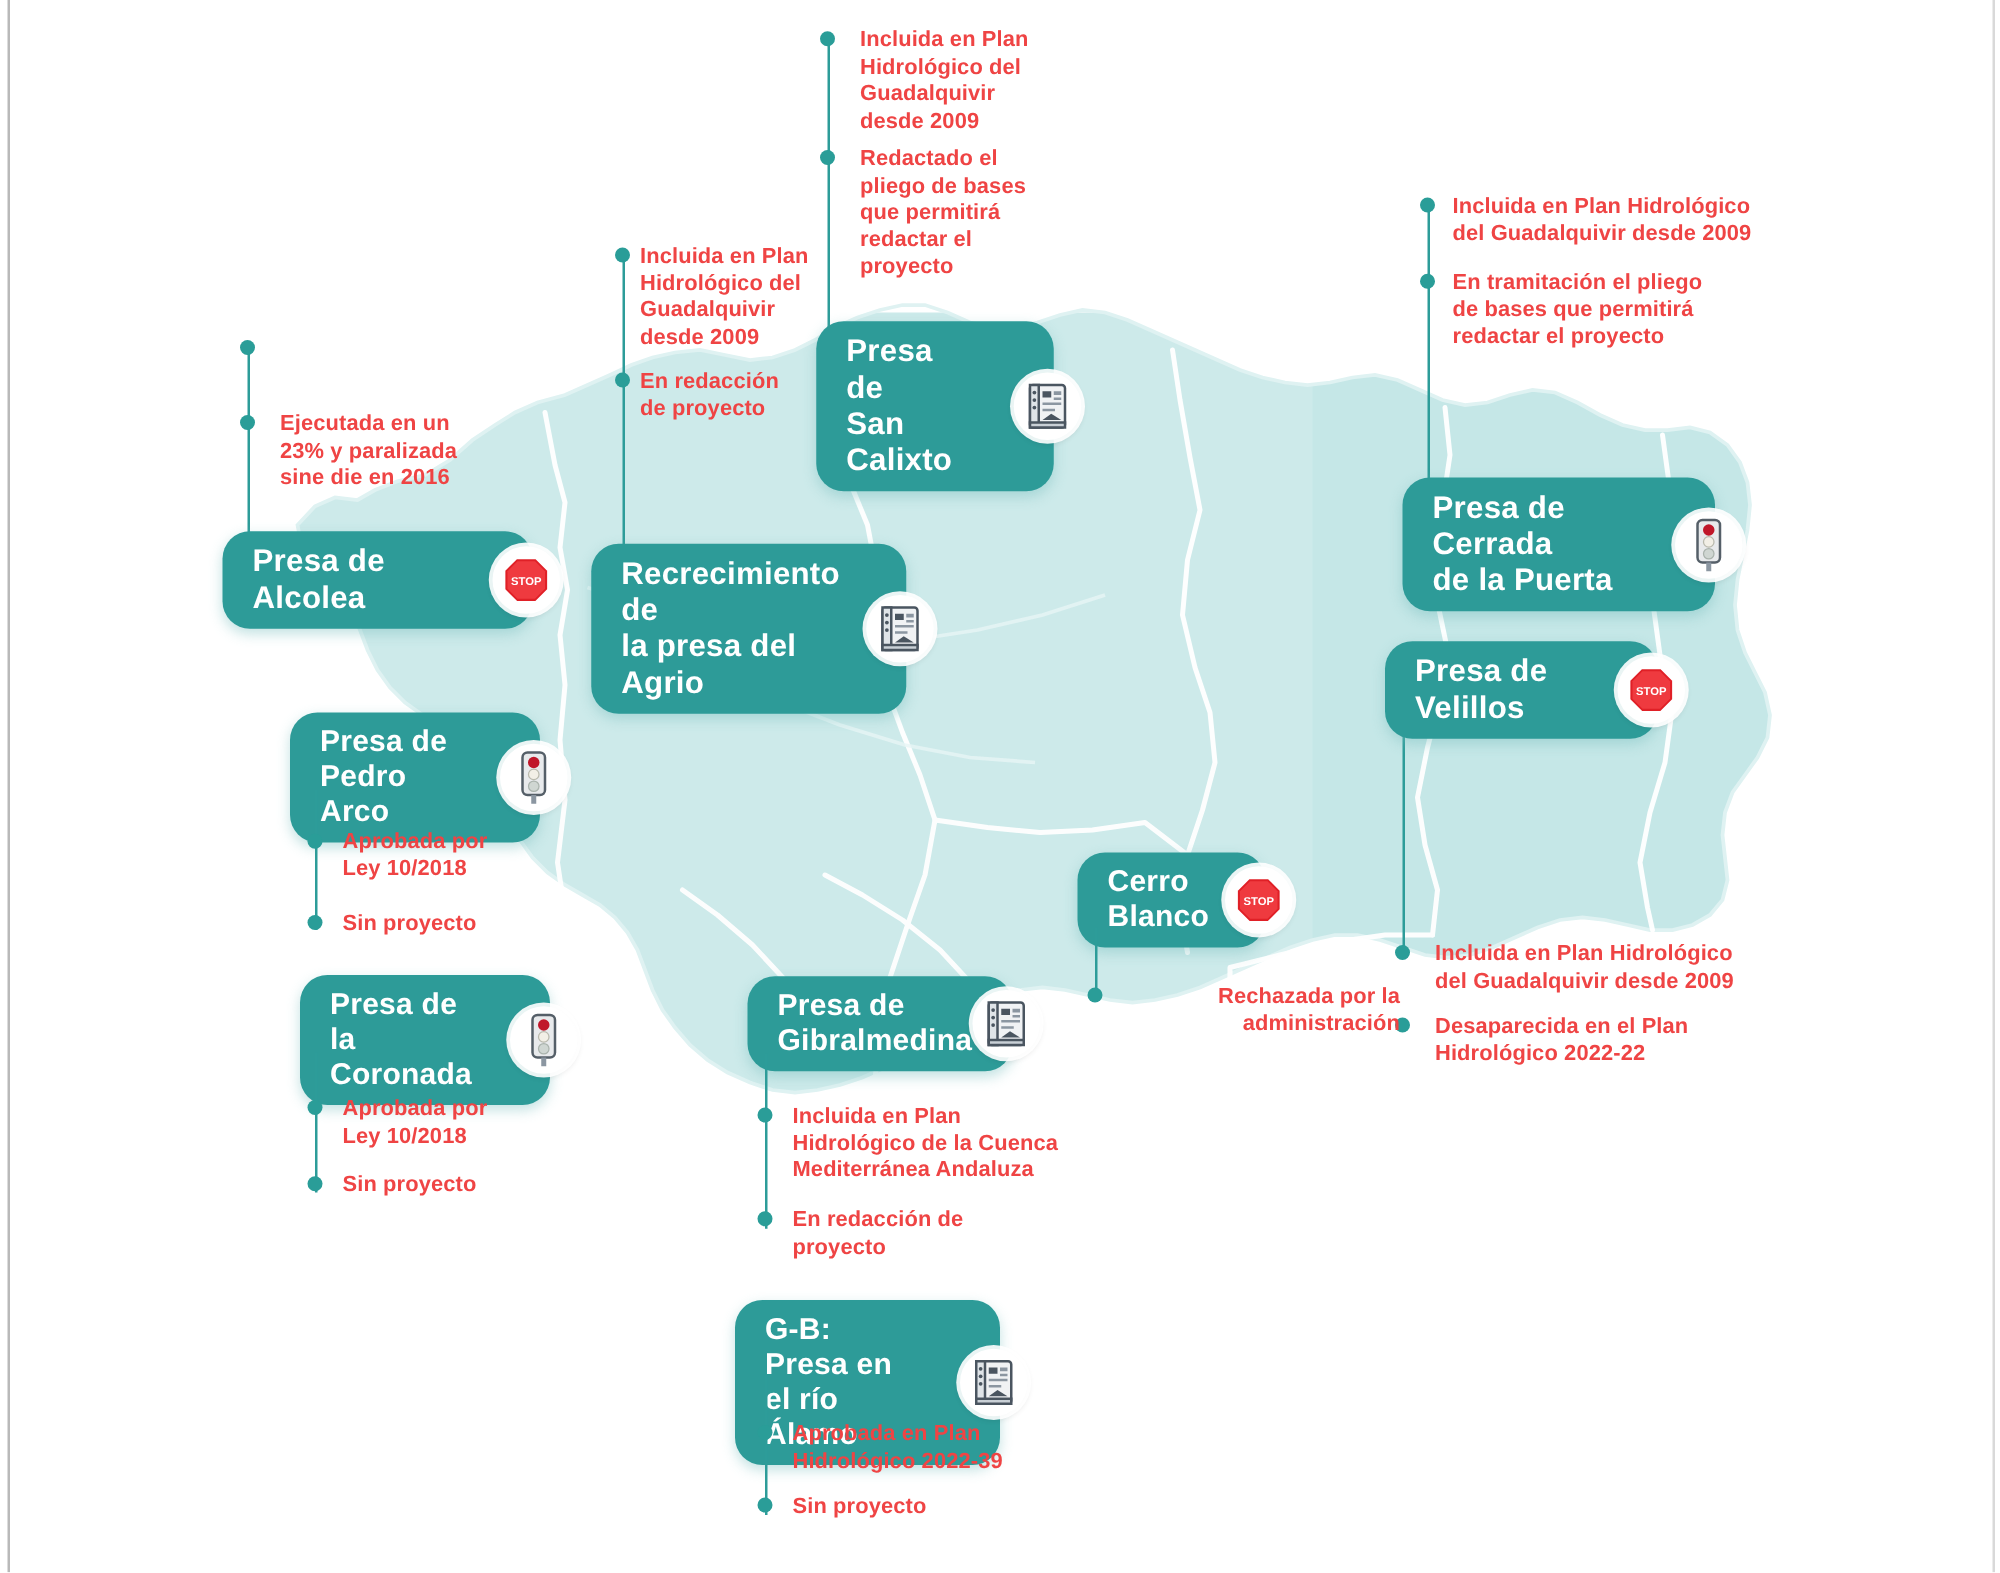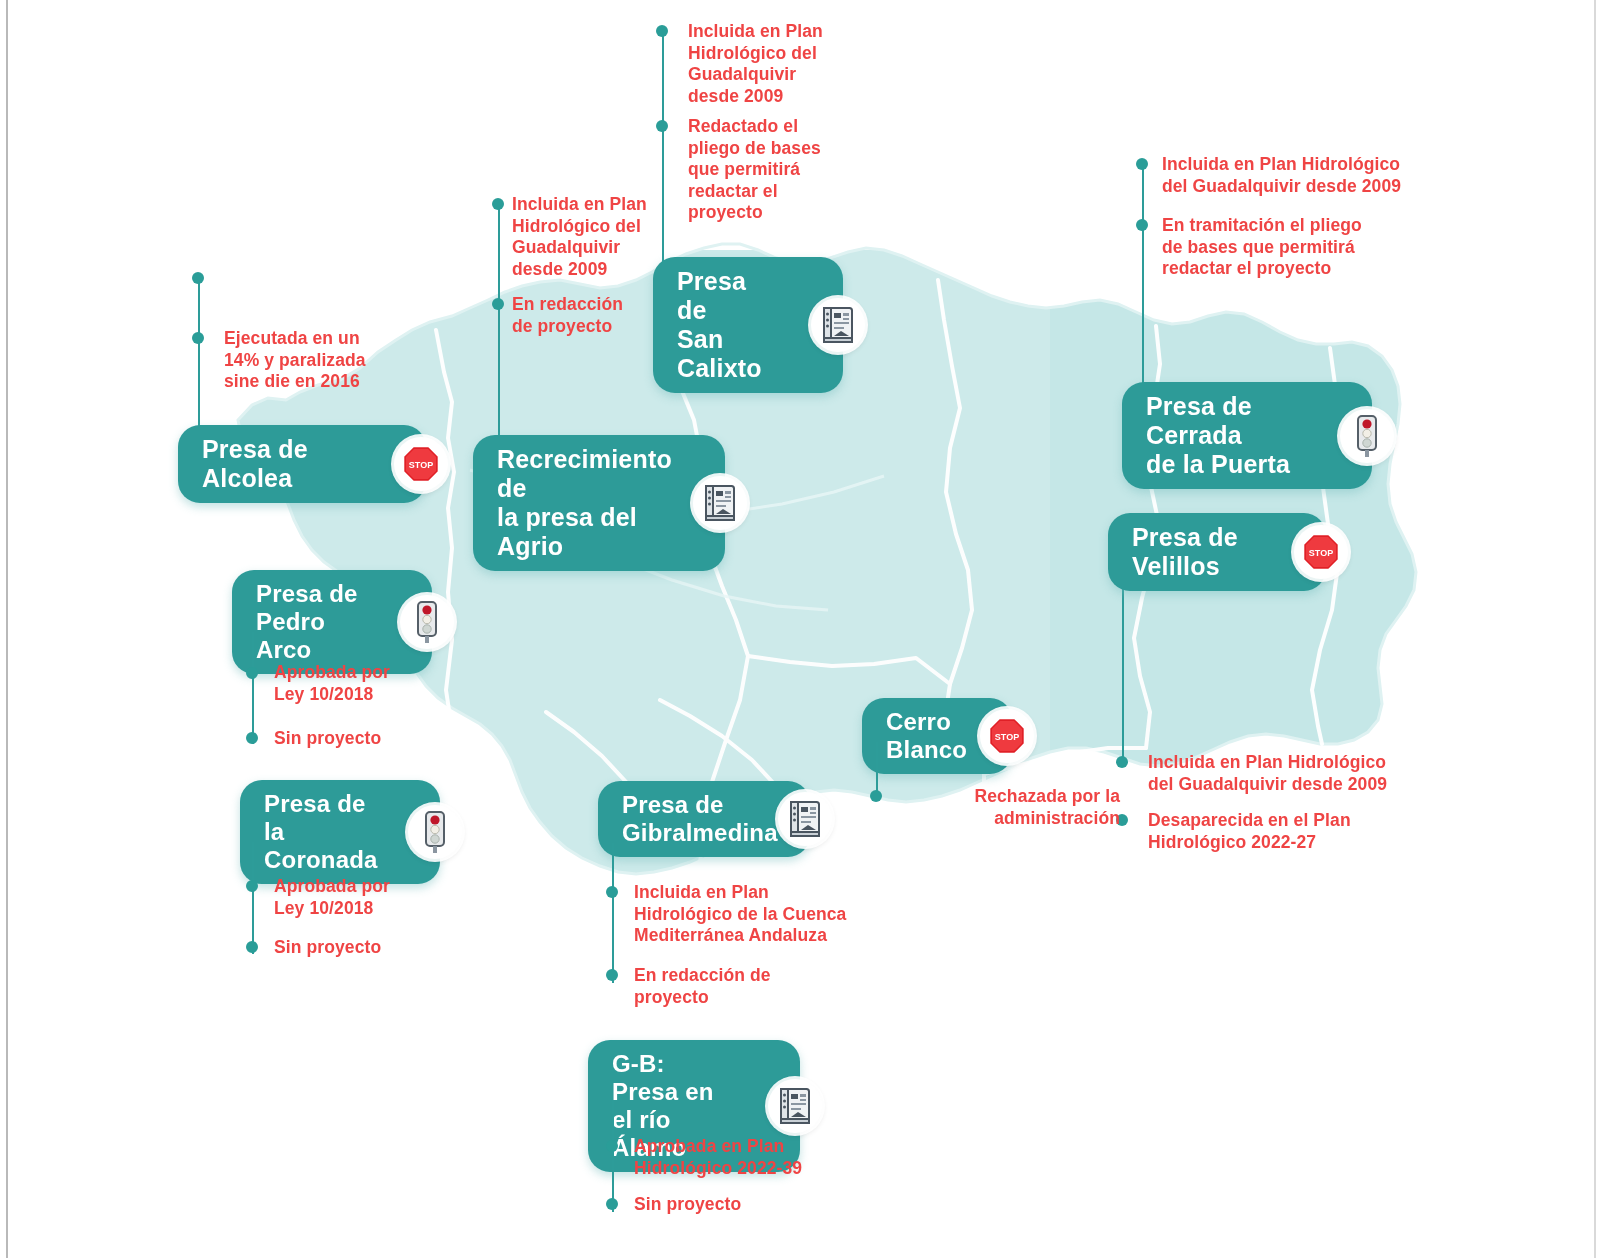"Ejecutada en un" div.note { text: 14% -> 23% }
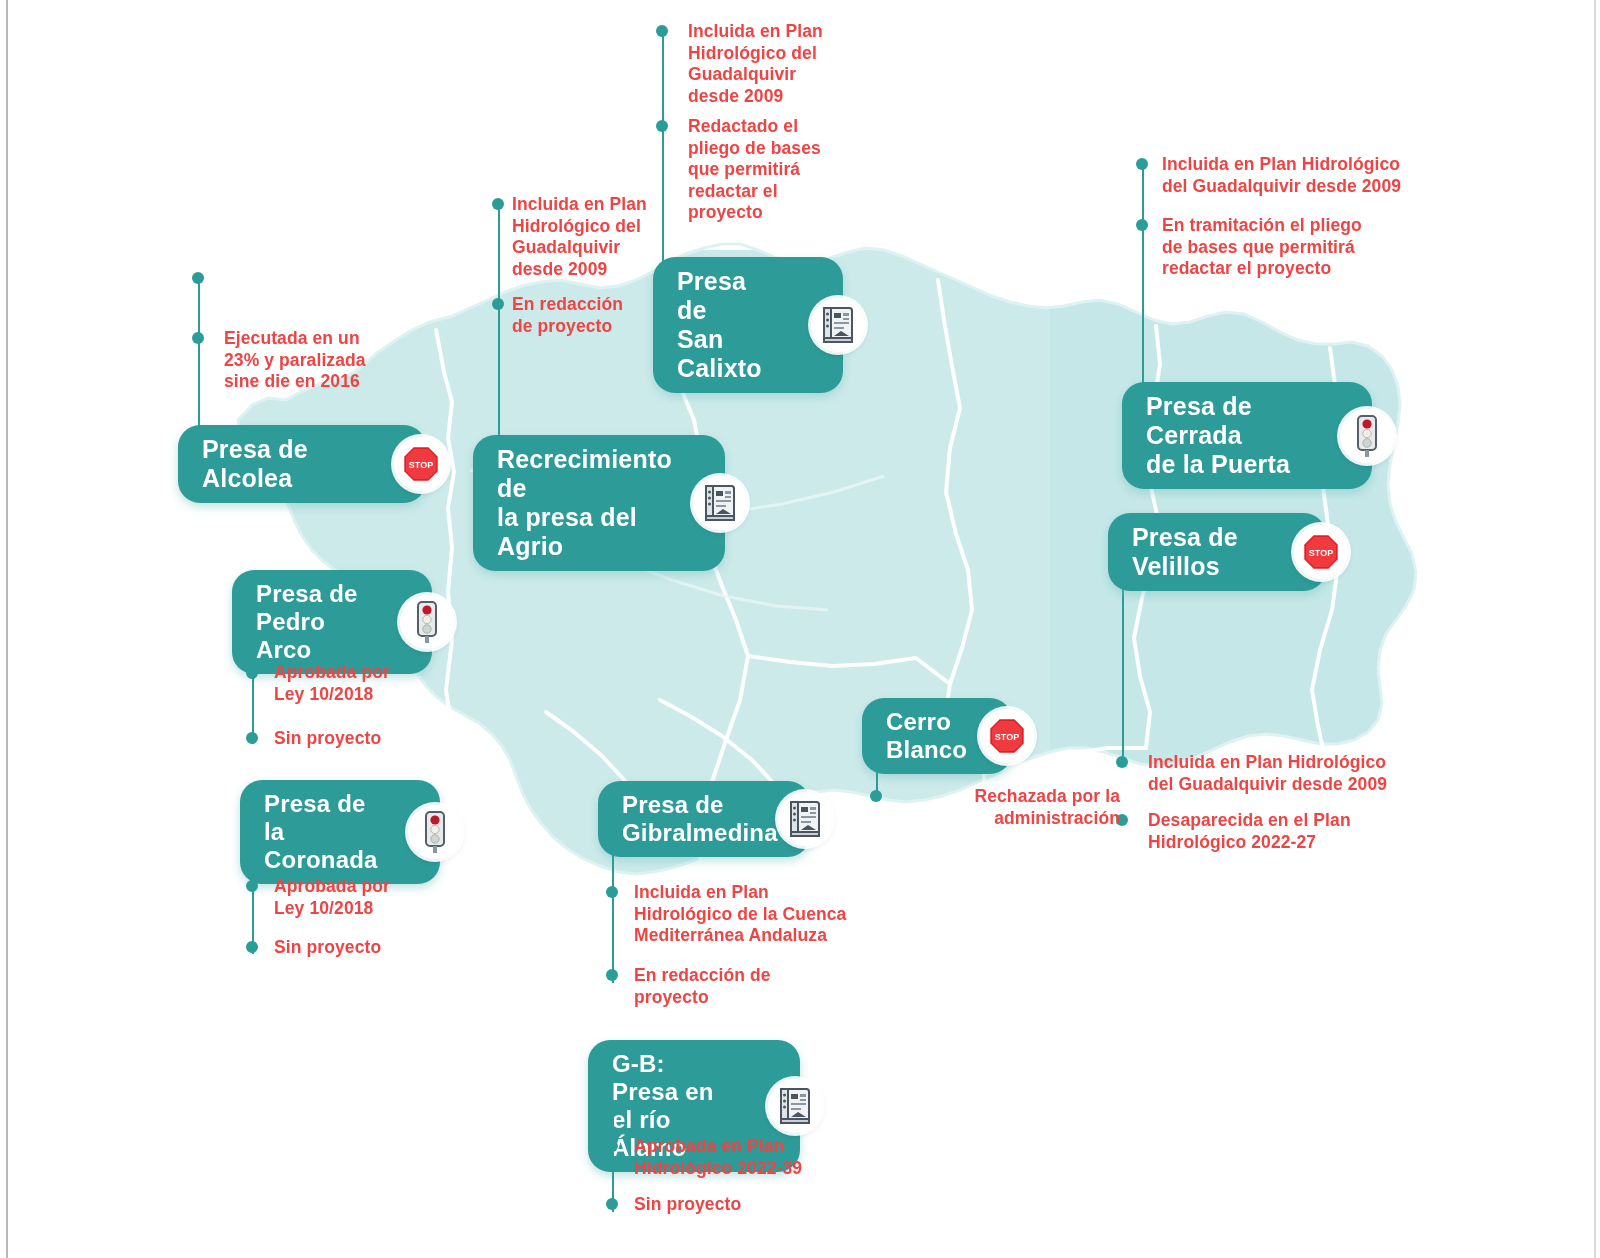"Cerro" div.pill { margin-top: 16px -> none }
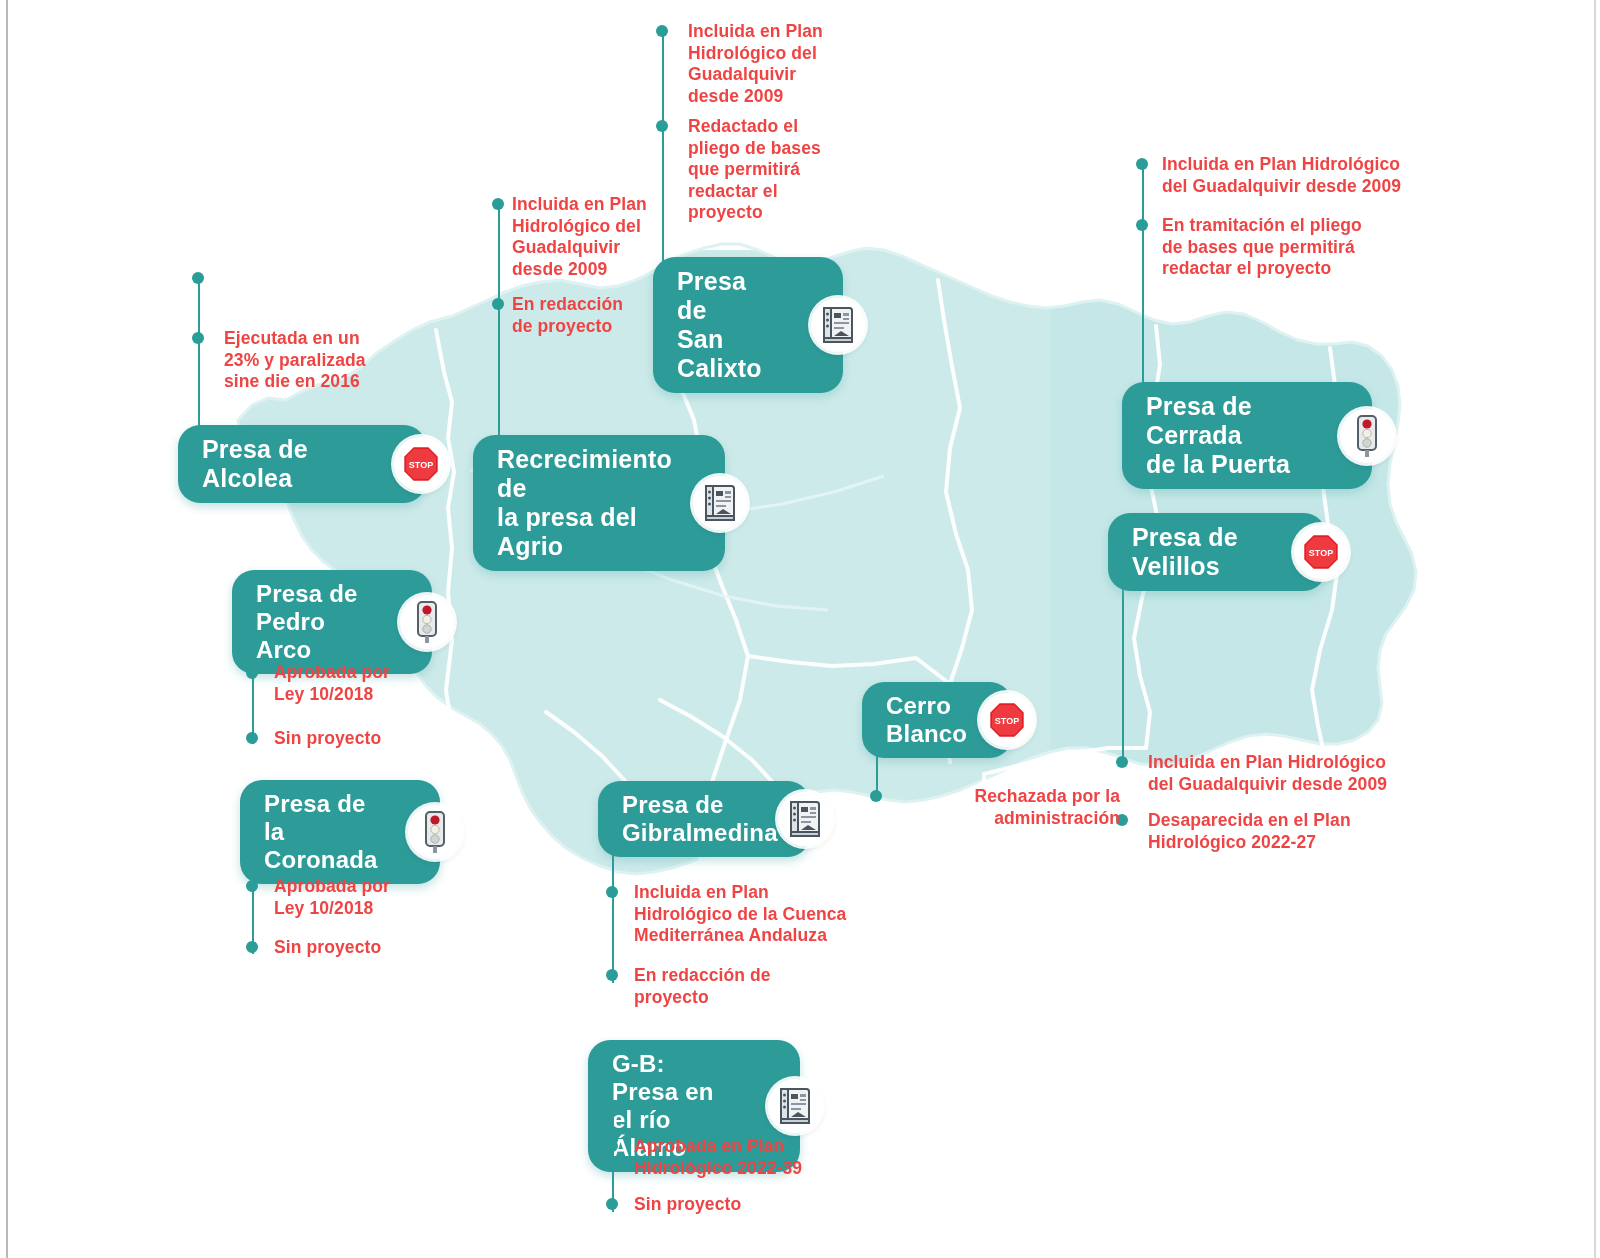"Desaparecida en el Plan" div.note { text: 2022-27 -> 2022-22 }
